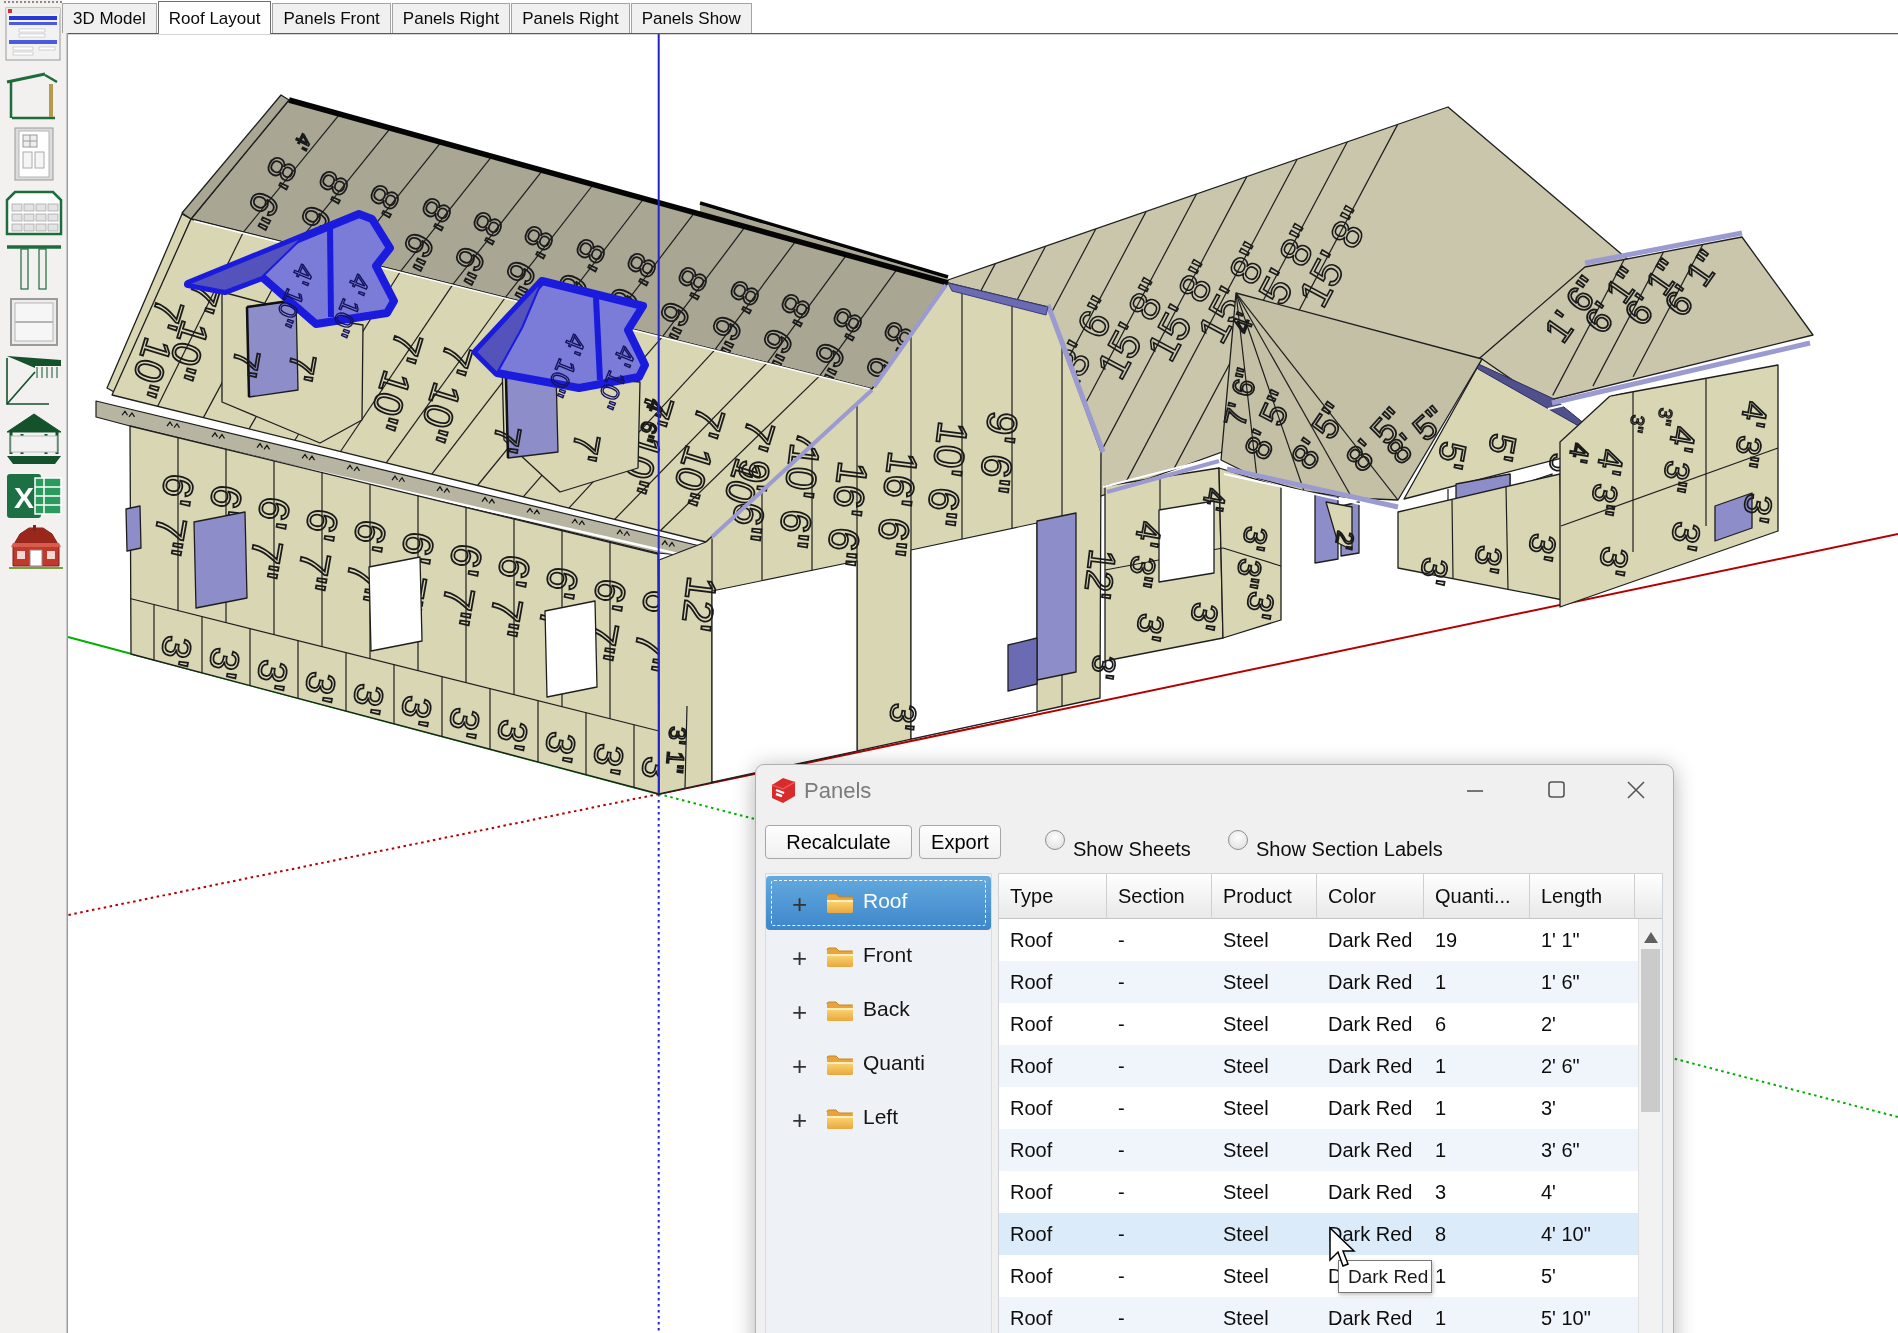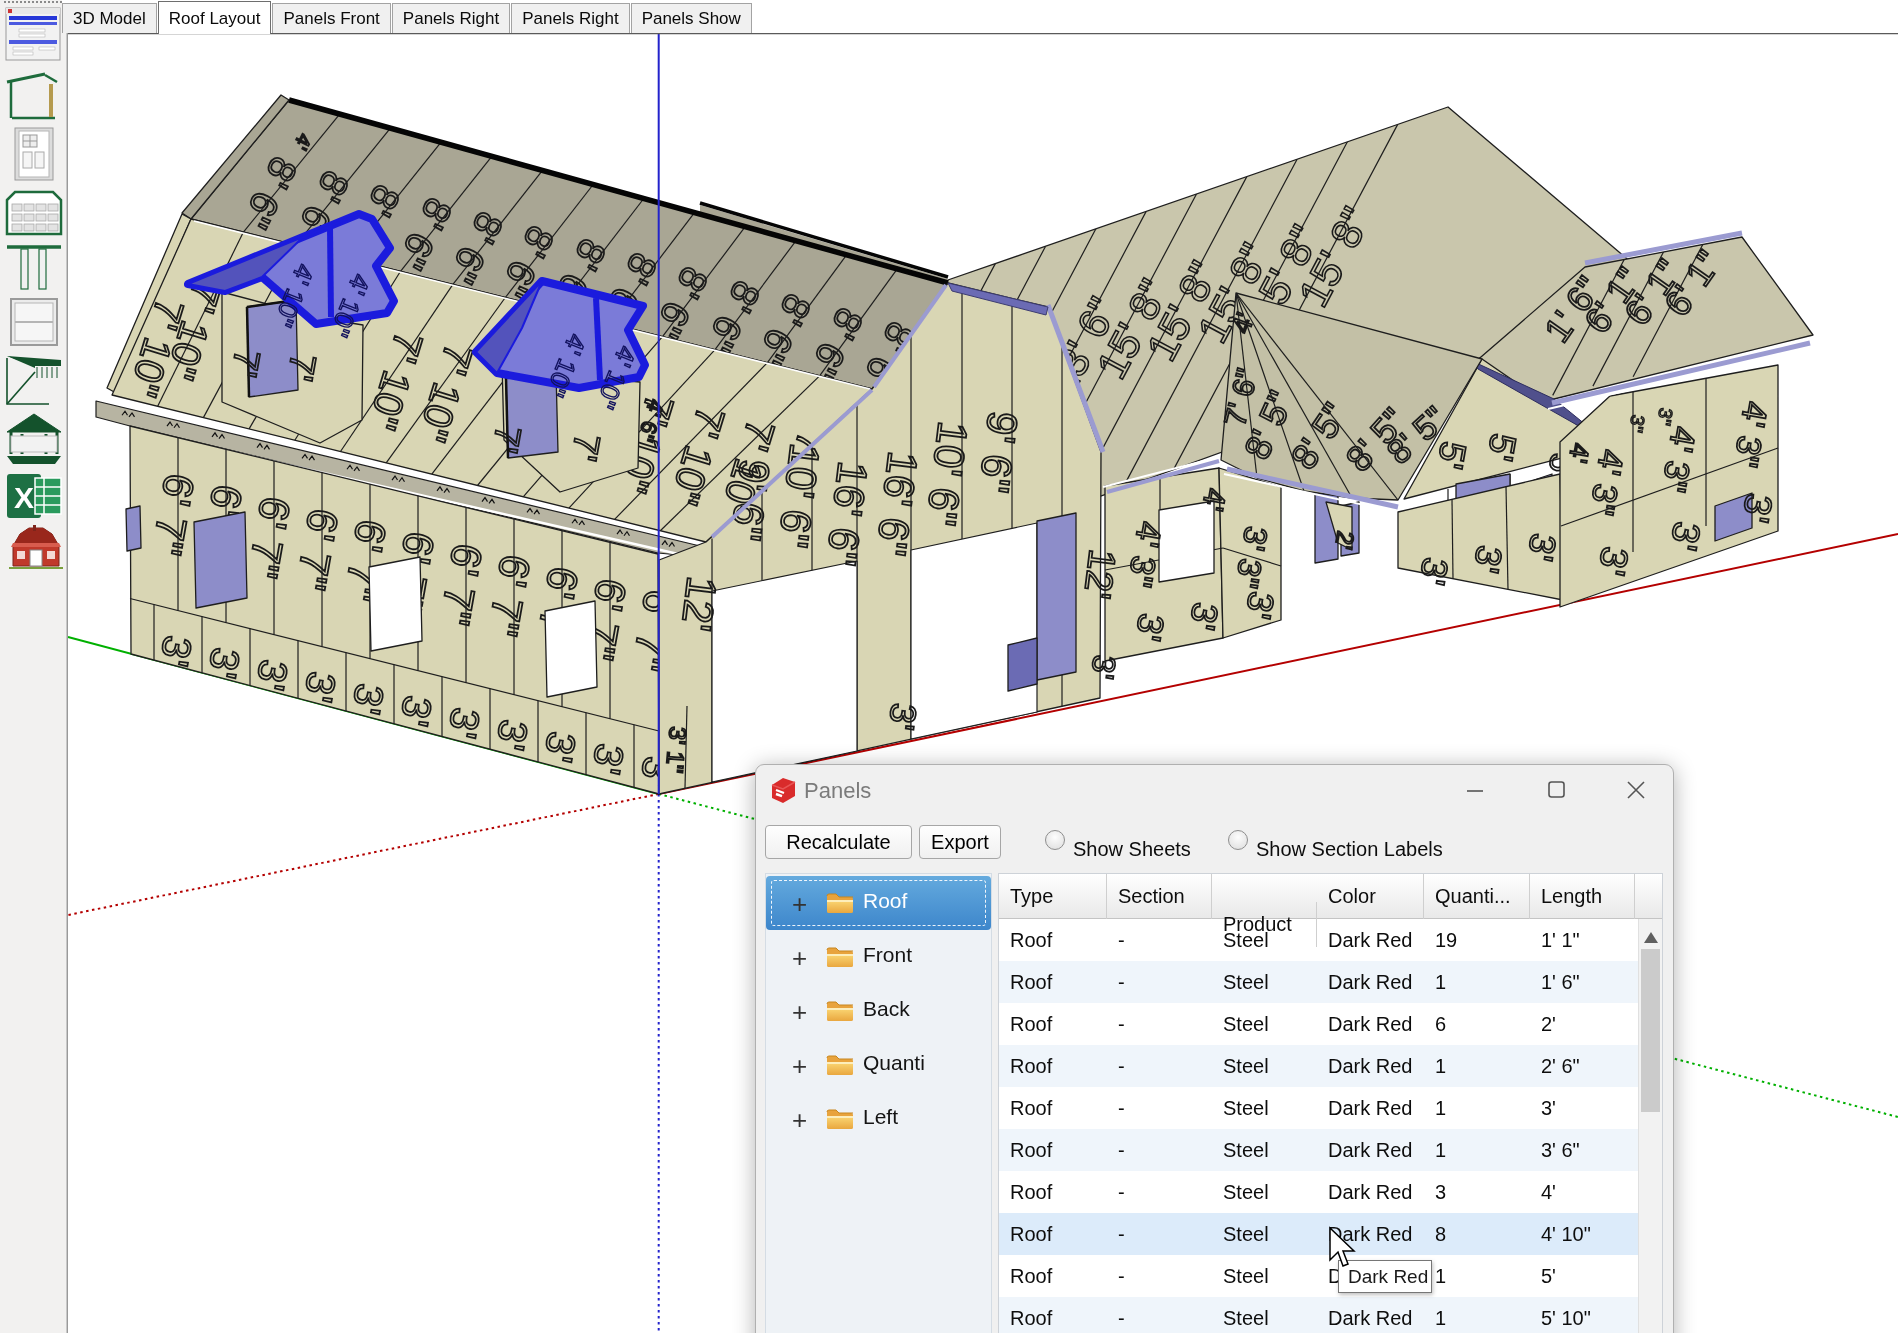"Product" div.th { margin-top: 28px -> none }
